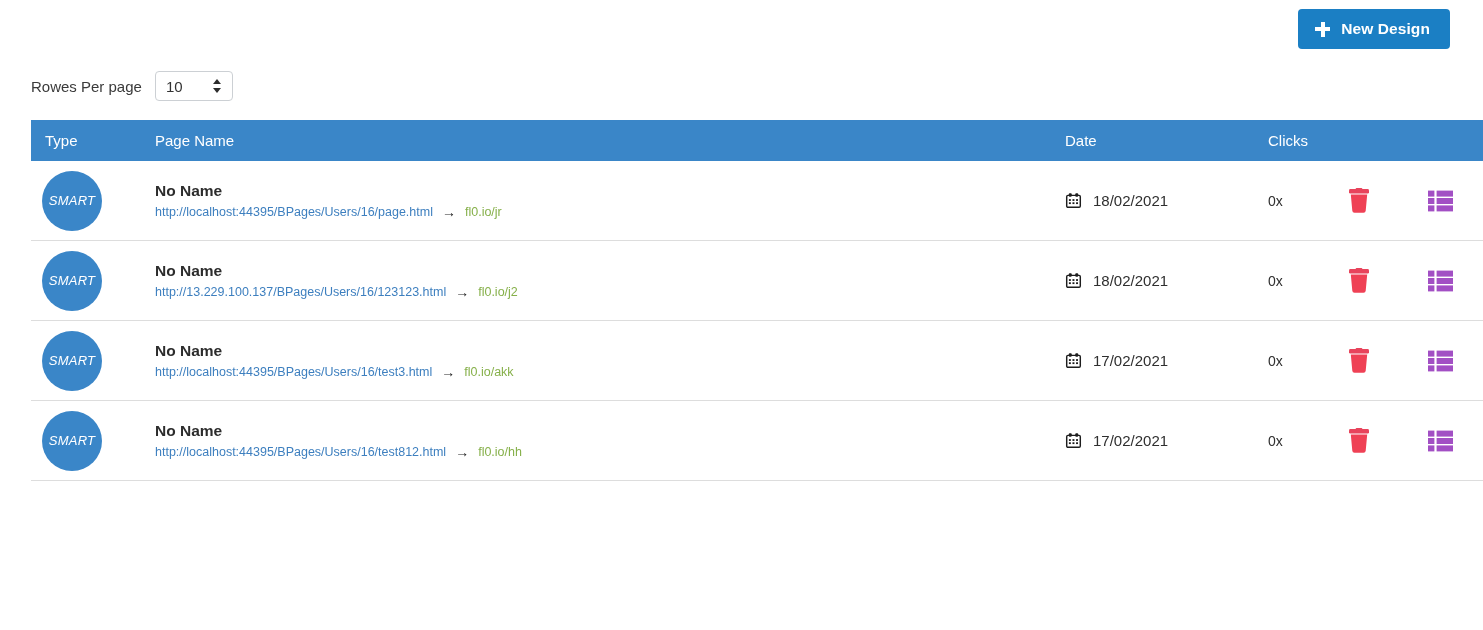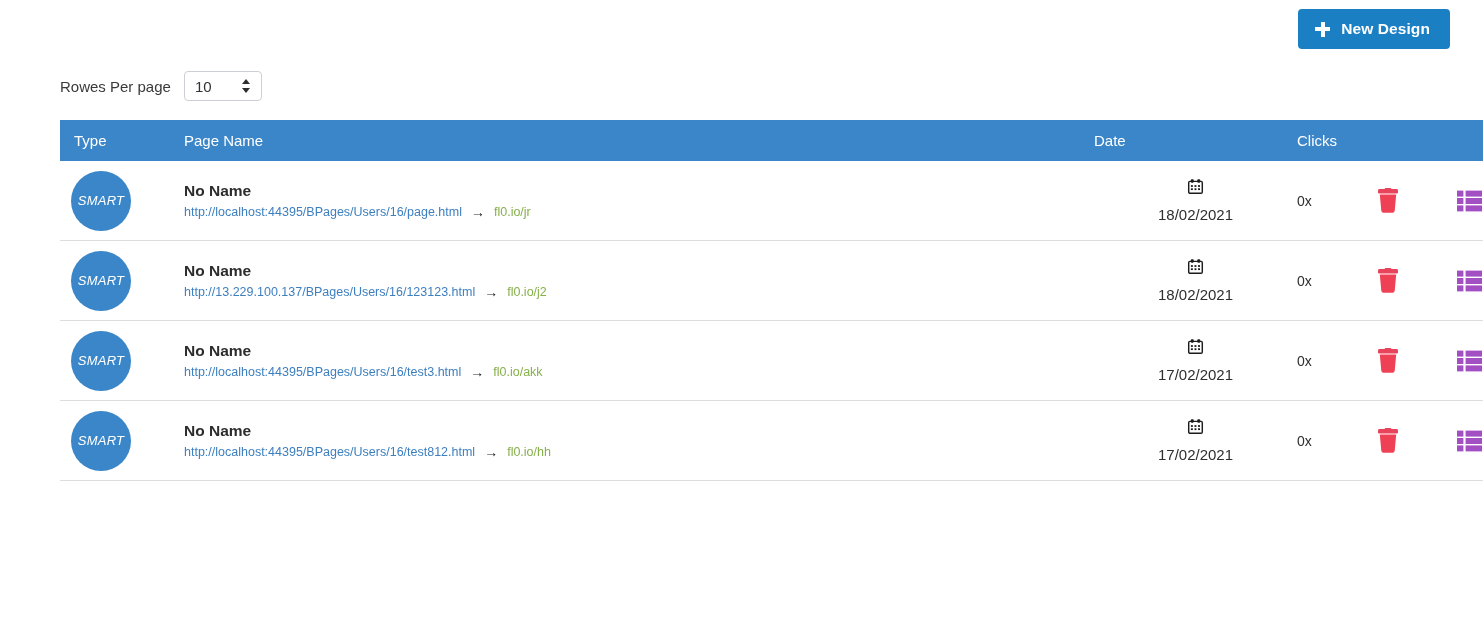"New Design" .page { padding-left: 29px -> none }
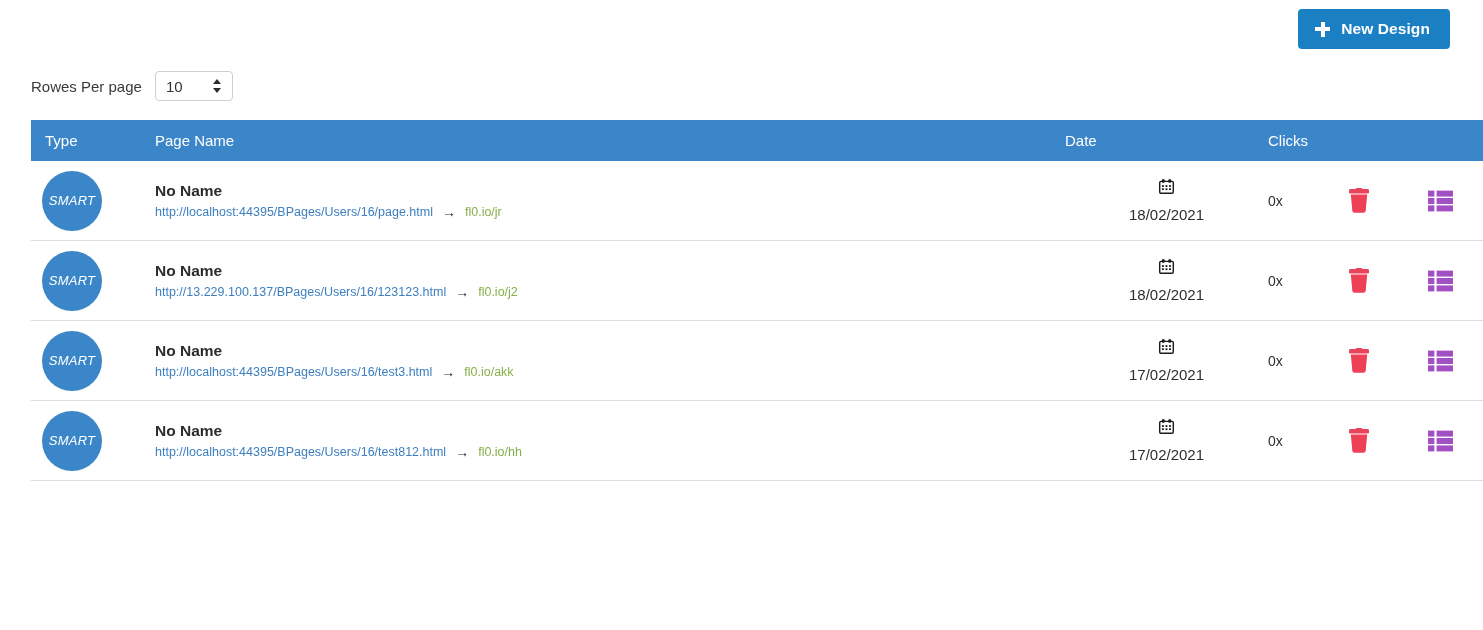"18/02/2021" .date-cell { flex-direction: column -> none }
